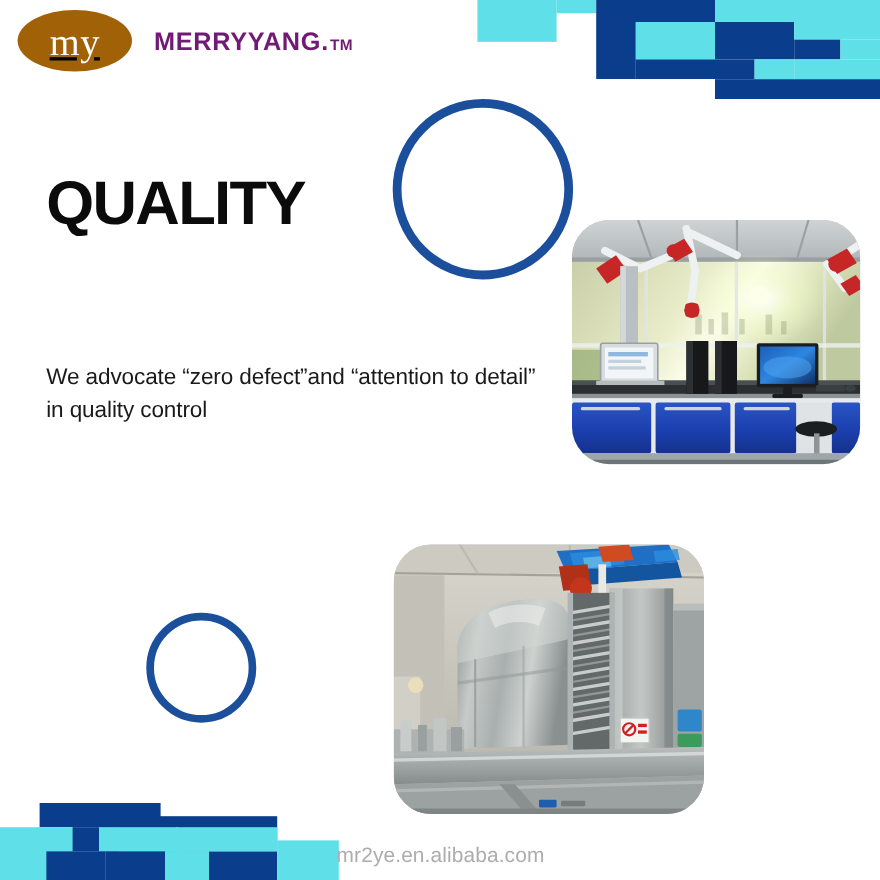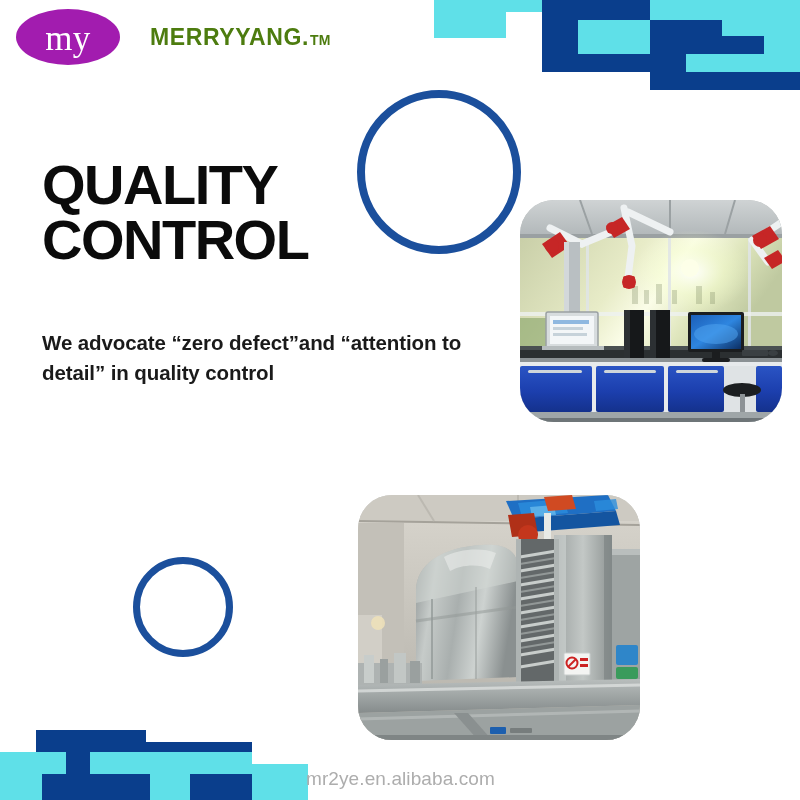"my" #logo-ellipse { background: #a21caf -> #a16207; text-decoration: none -> underline }
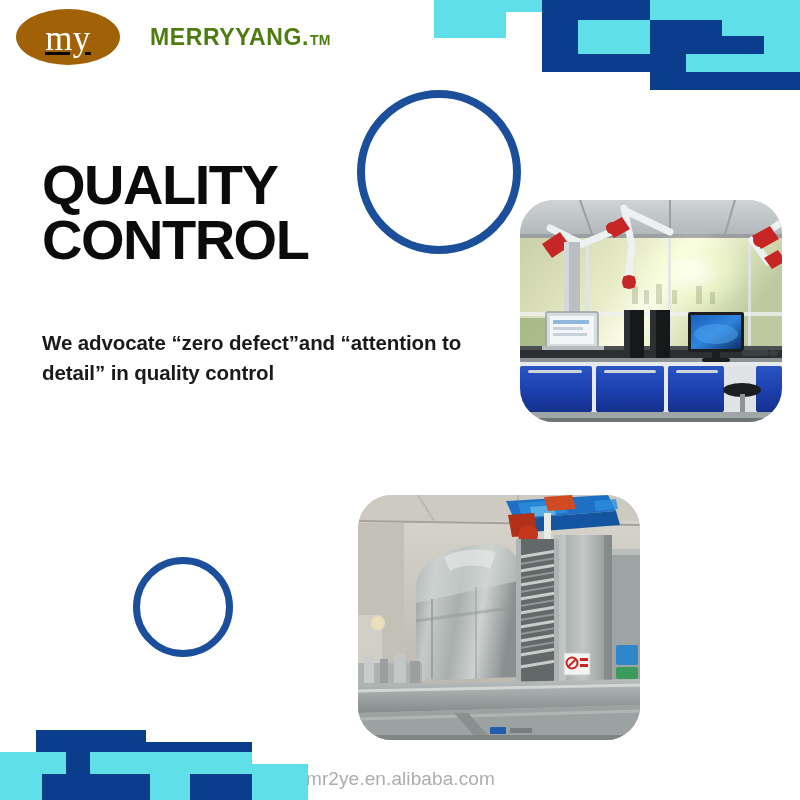"MERRYYANG." #logo-wordmark { color: #4d7c0f -> #701a75; margin-left: 30px -> 20px }
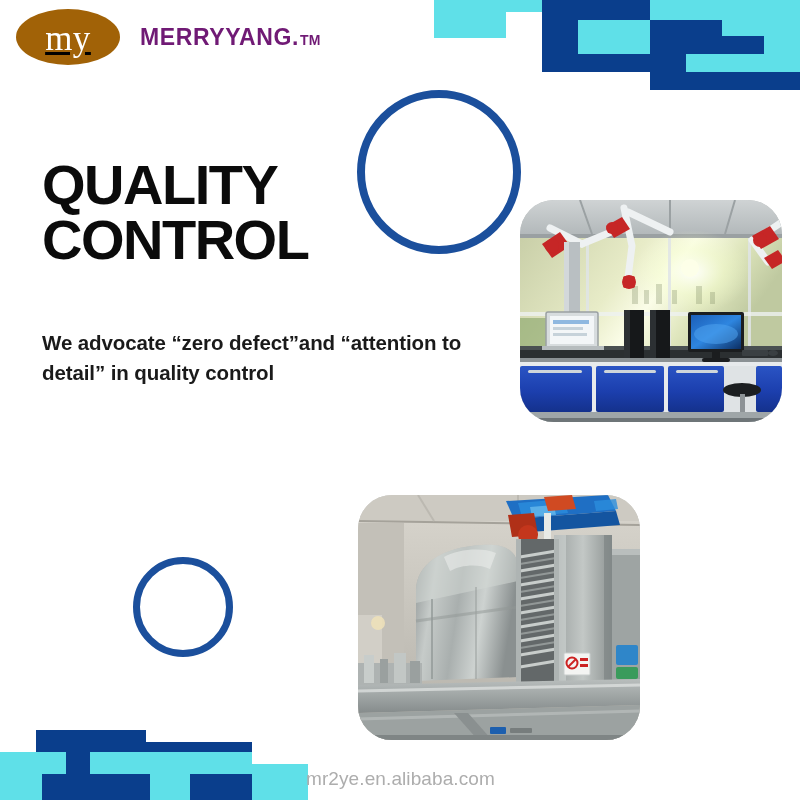"CONTROL" span.hl-line { html: <span>CONTROL</span> -> none }
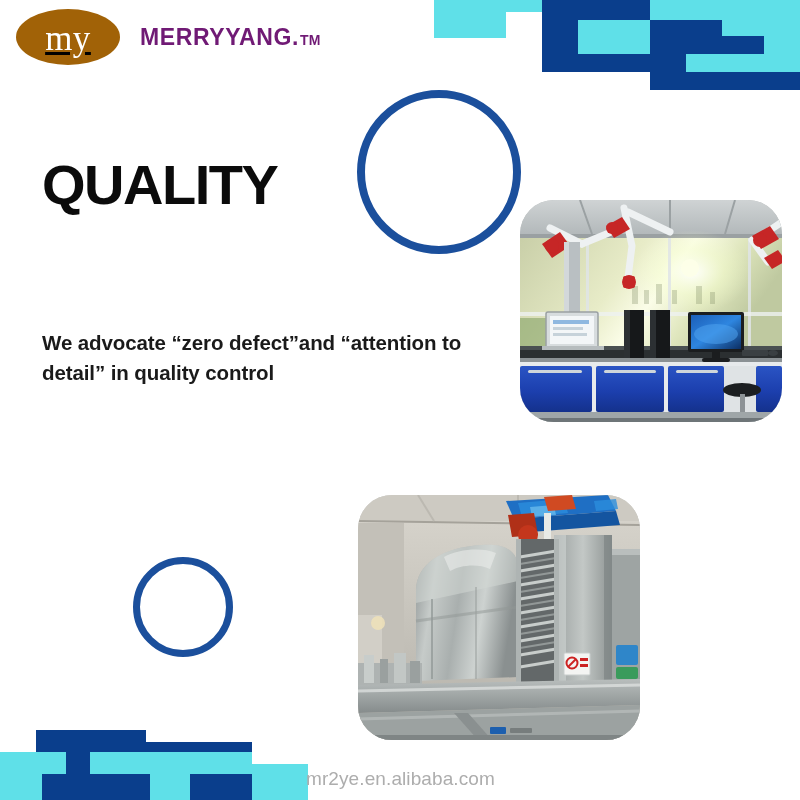"We advocate “zero defect”and “attention" .para { font-weight: bold -> normal }
